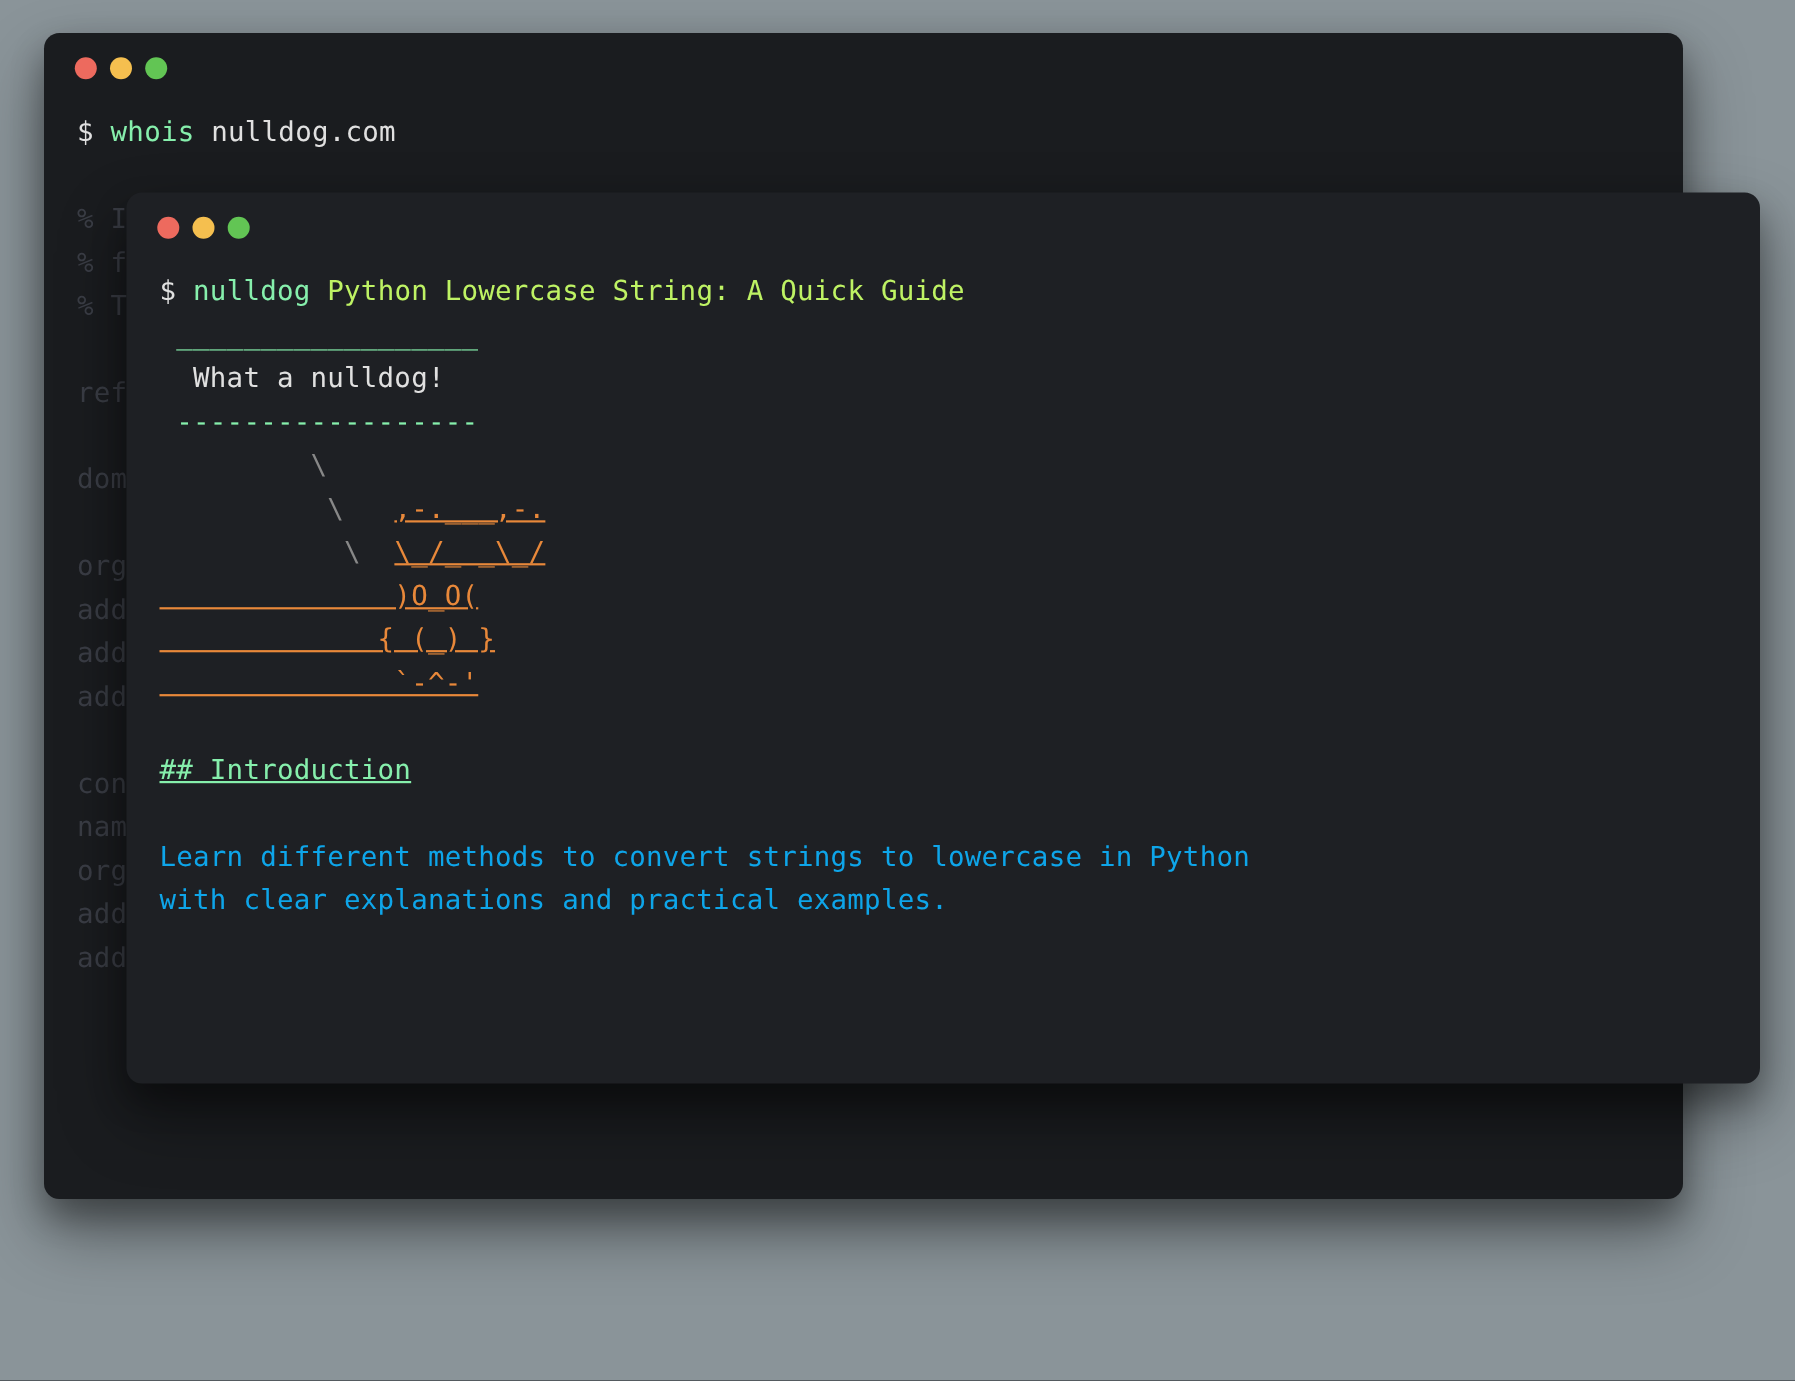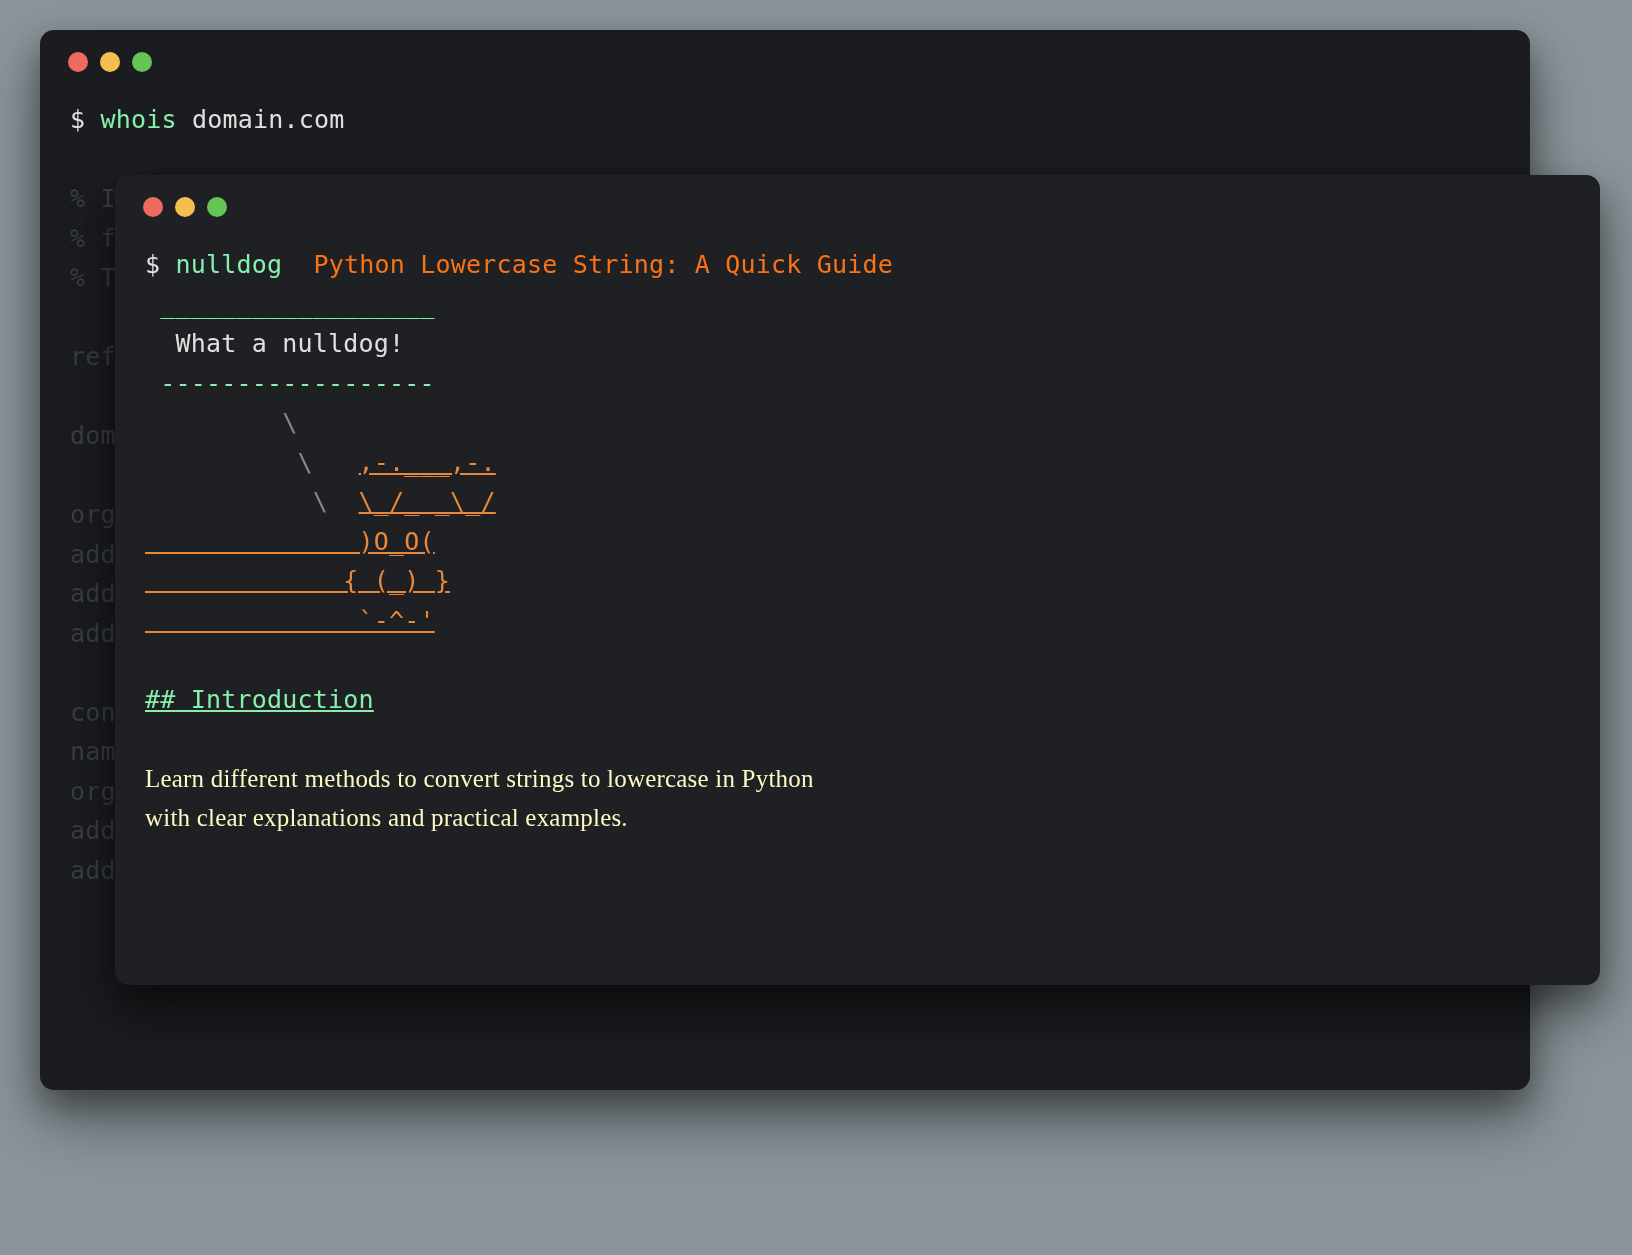"domain.com" span.cmd-white { text: domain.com -> nulldog.com }
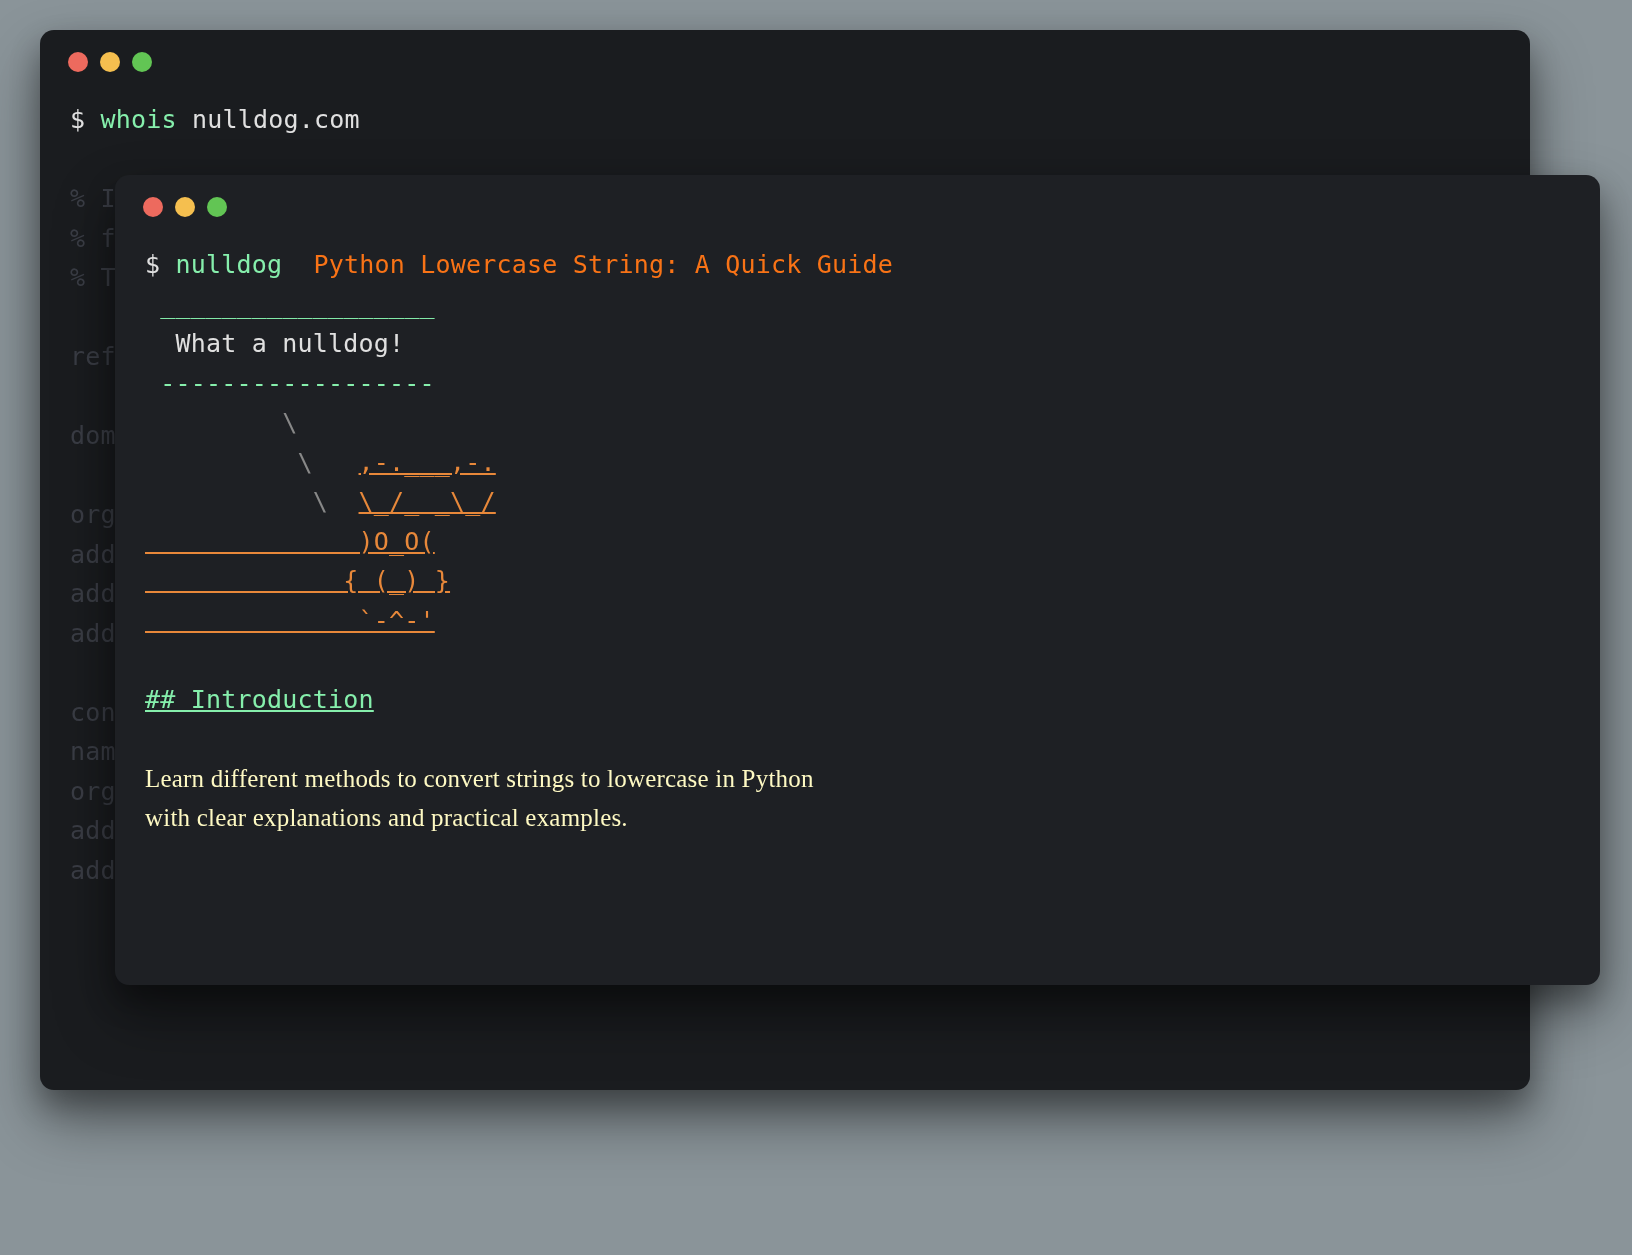"Python Lowercase String: A Quick" .title-red { color: #f97316 -> #bef264; margin-left: 16px -> none }
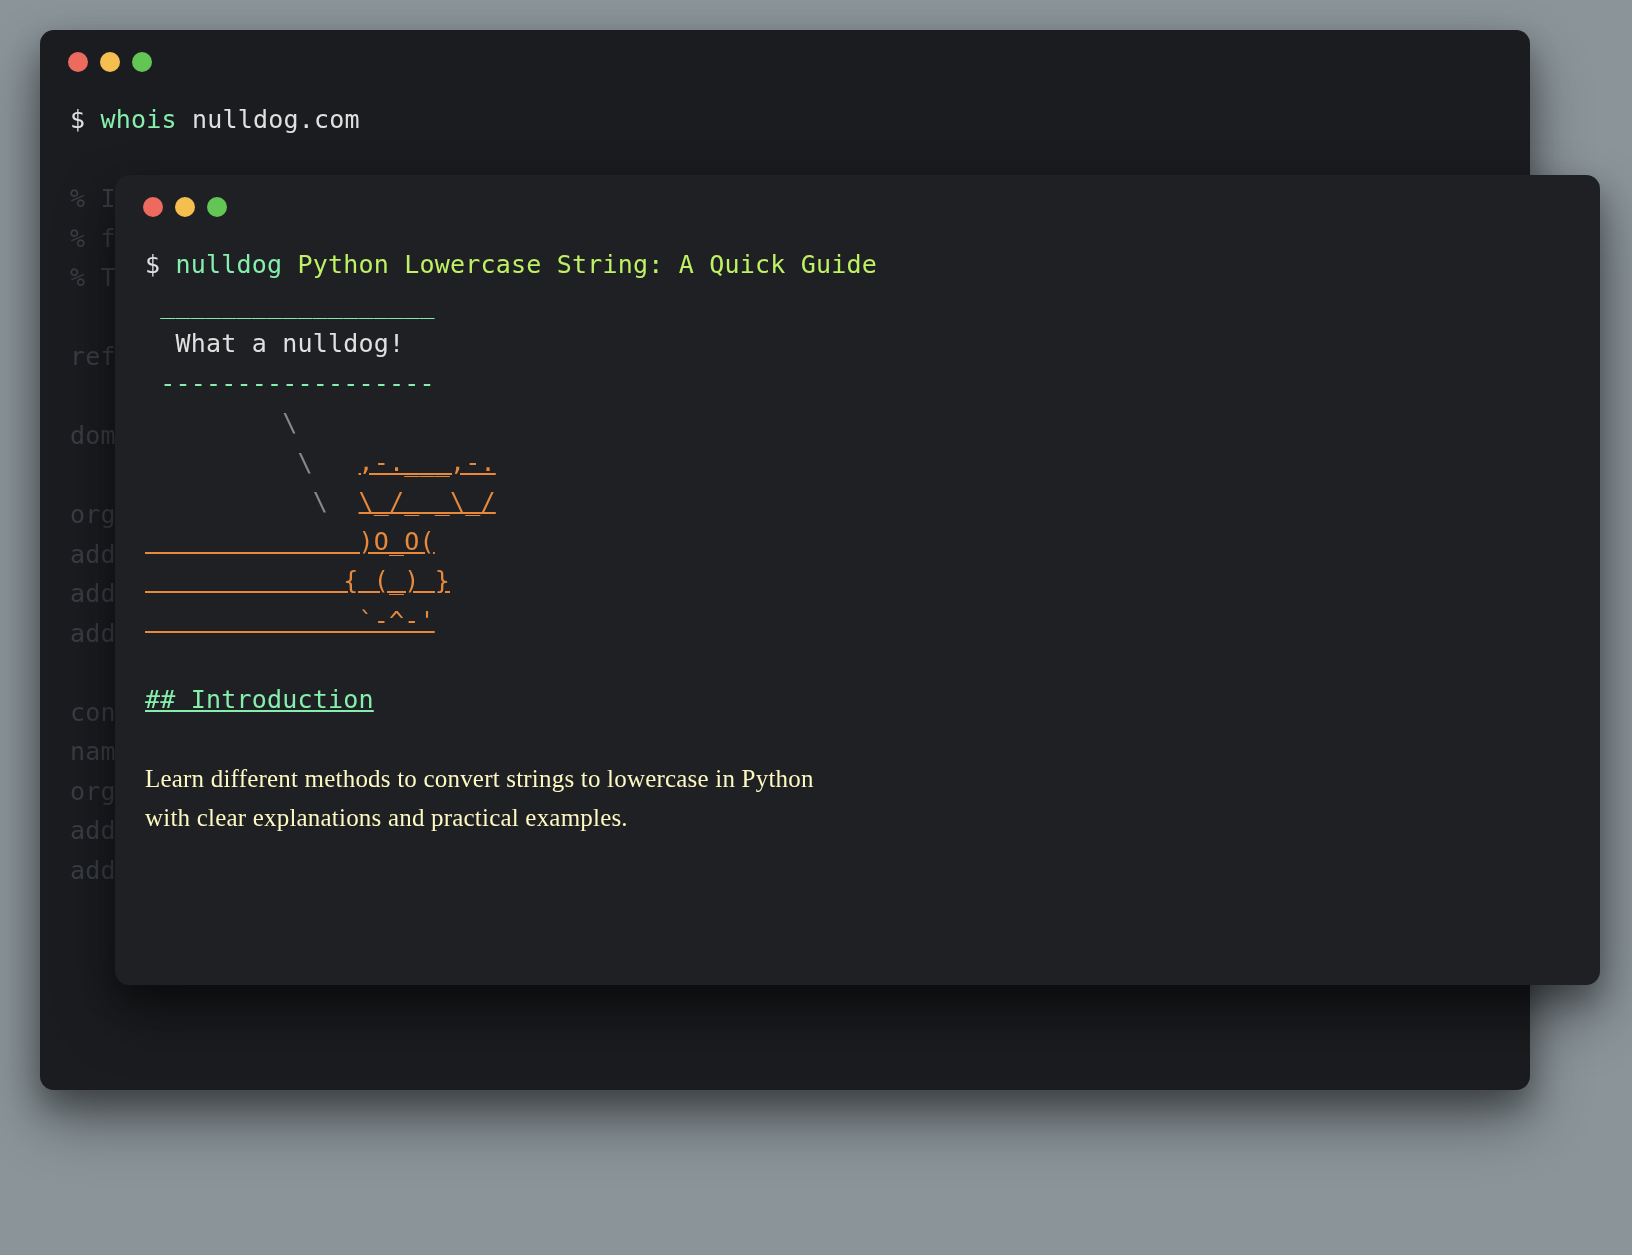"Learn different methods to convert" .body-white { color: #fef9c3 -> #0ea5e9; font-family: Liberation Serif, serif -> none }
